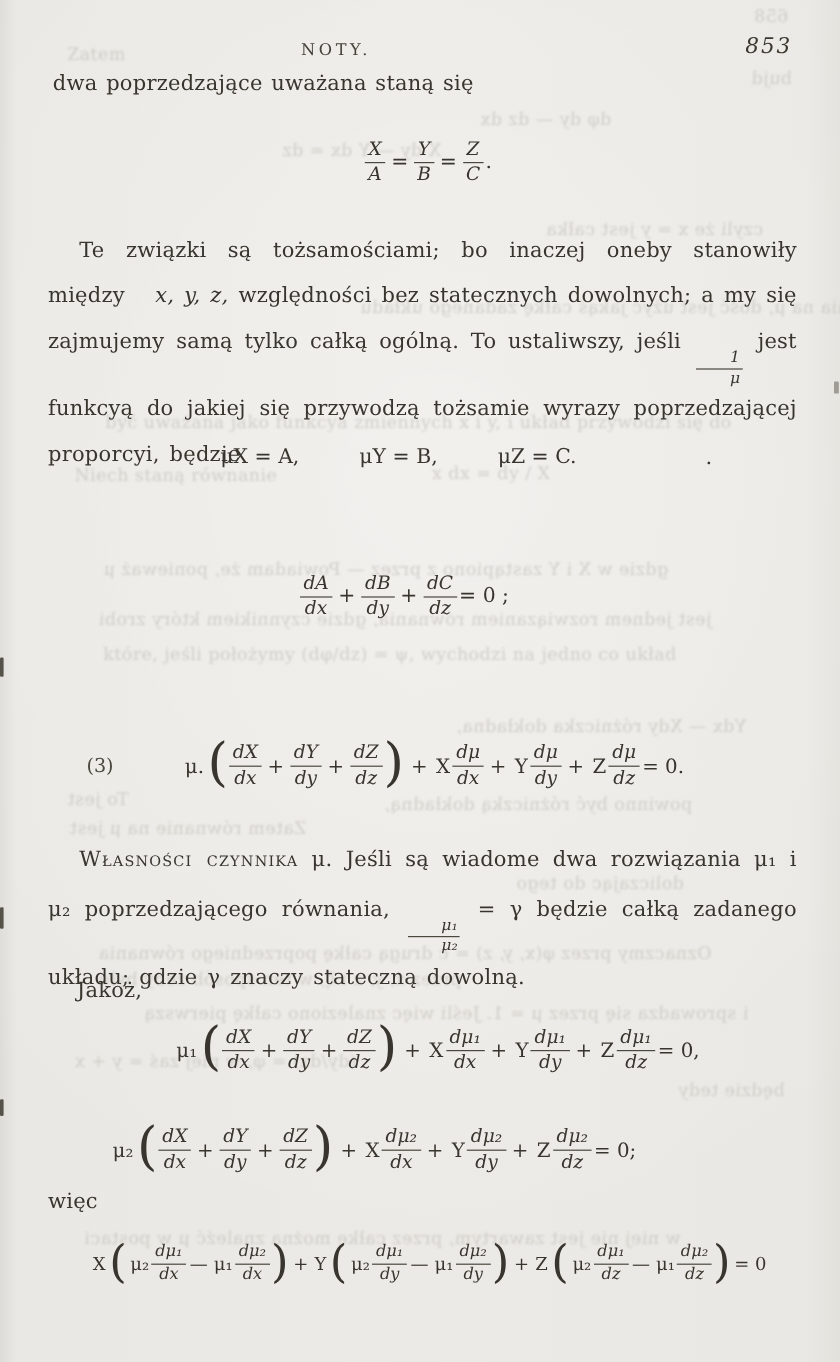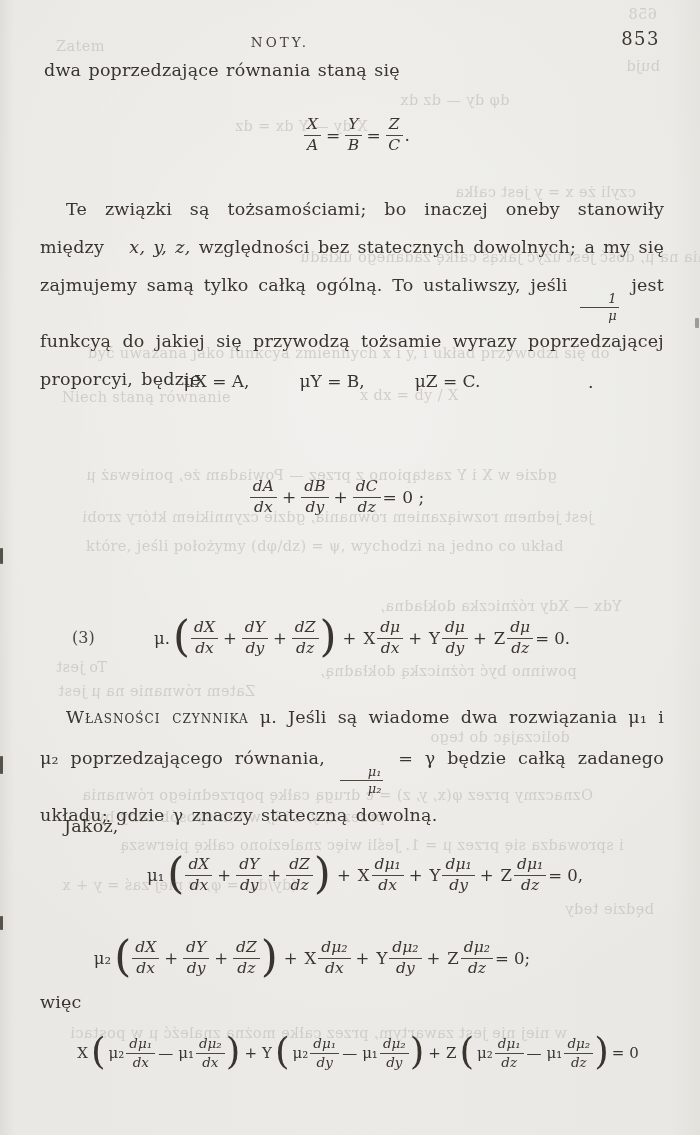"853" .pno { font-style: none -> italic }
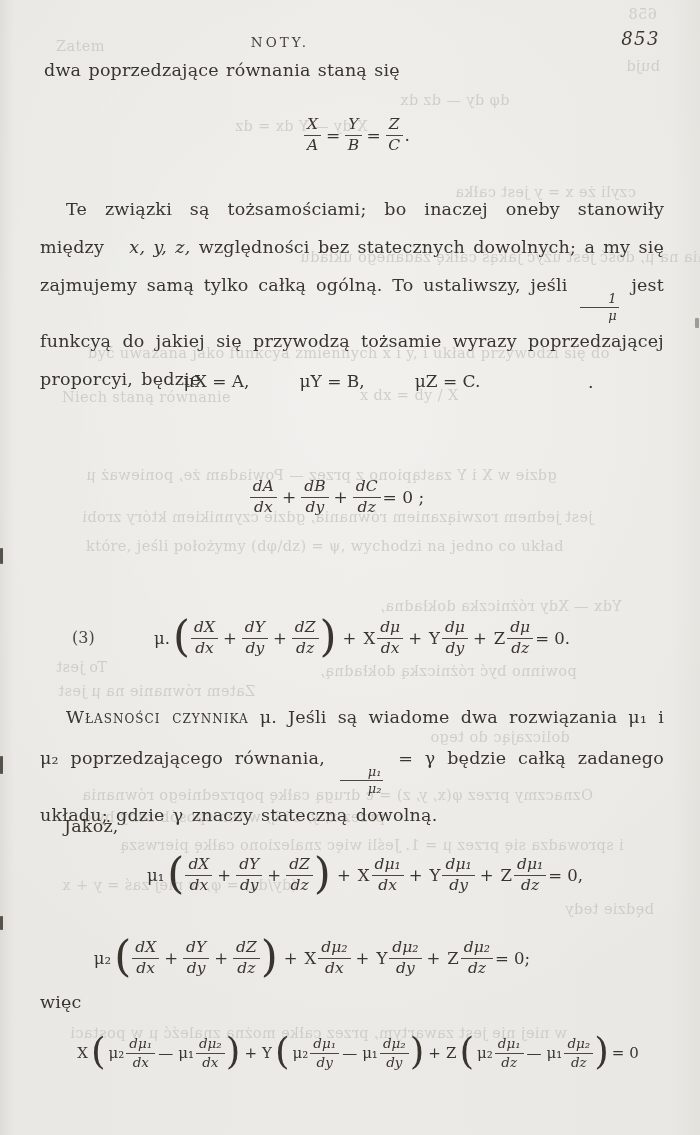"dwa poprzedzające równania staną się" div.txt { text: równania -> uważana }
